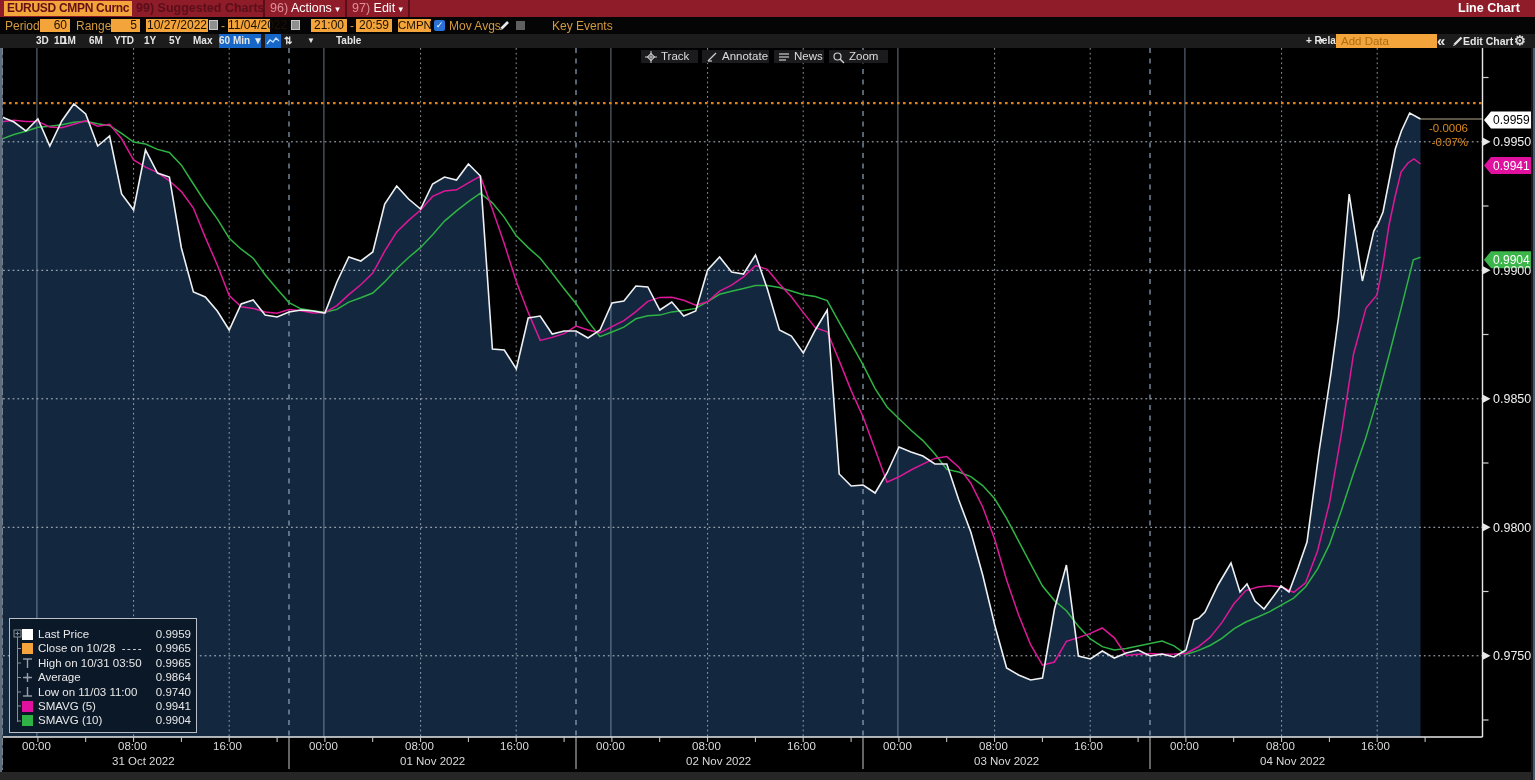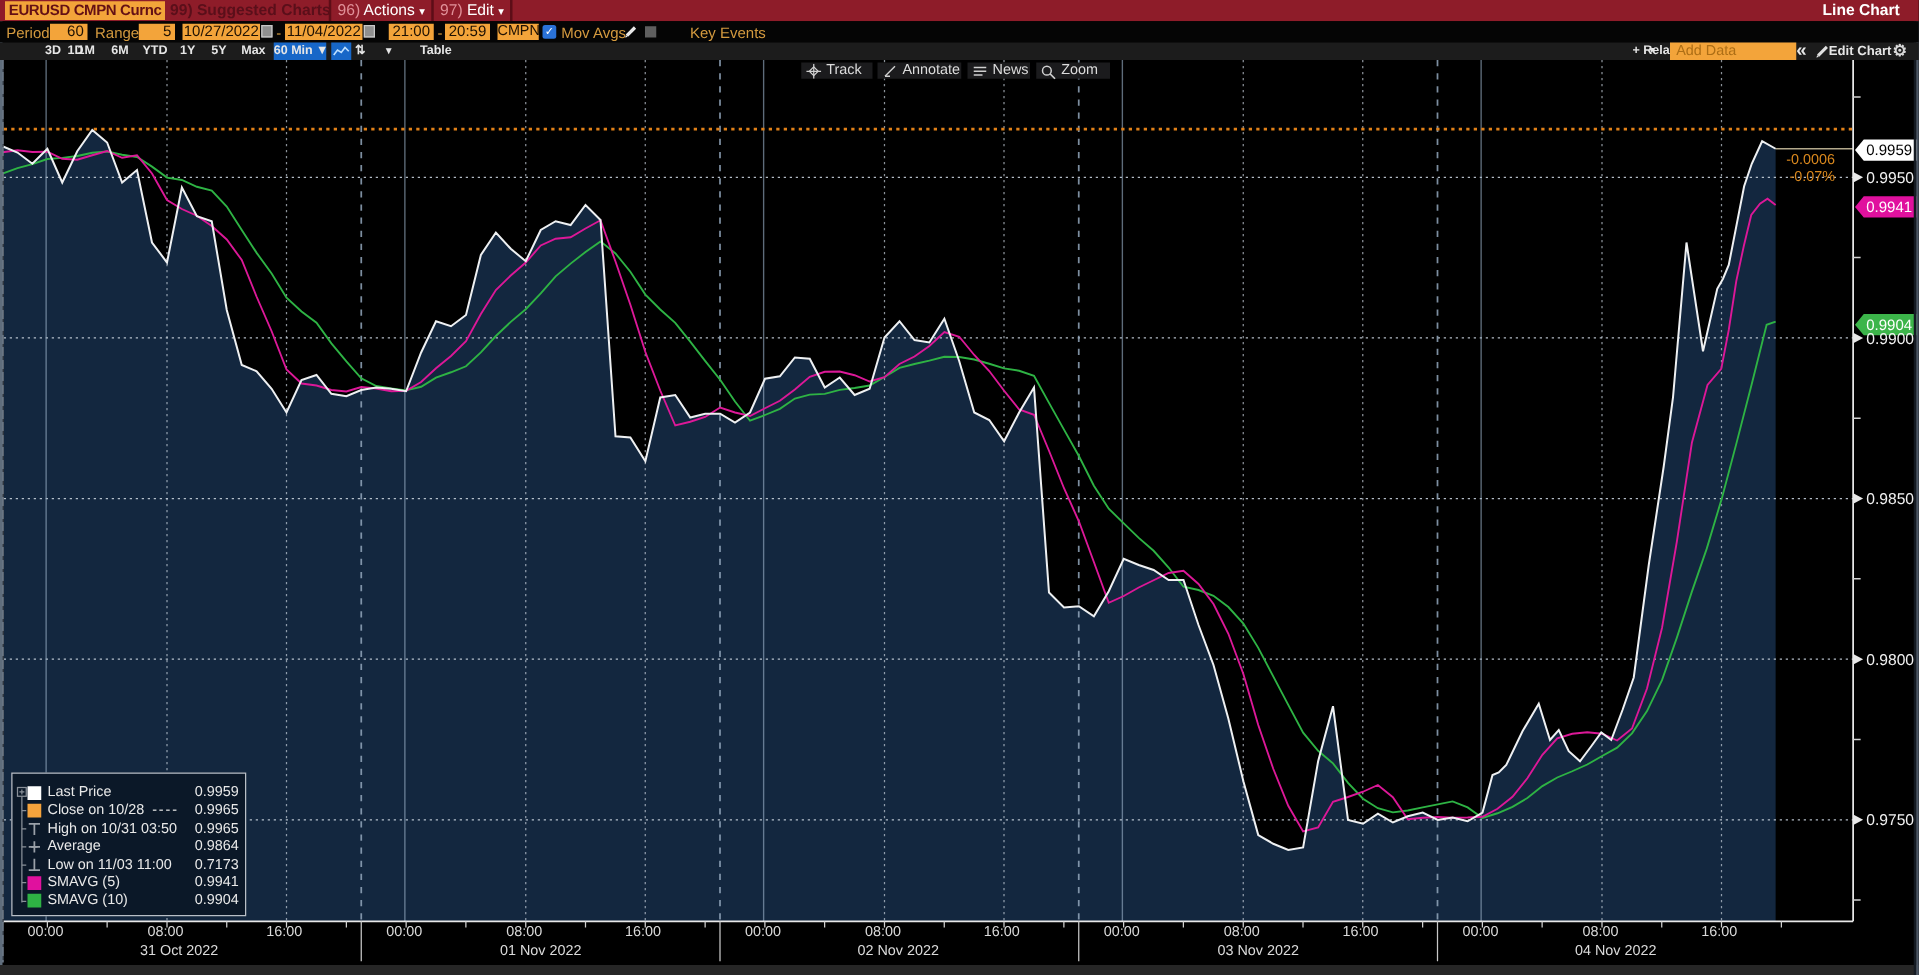"11/04/2022" div.abox { width: 62px -> 42px }
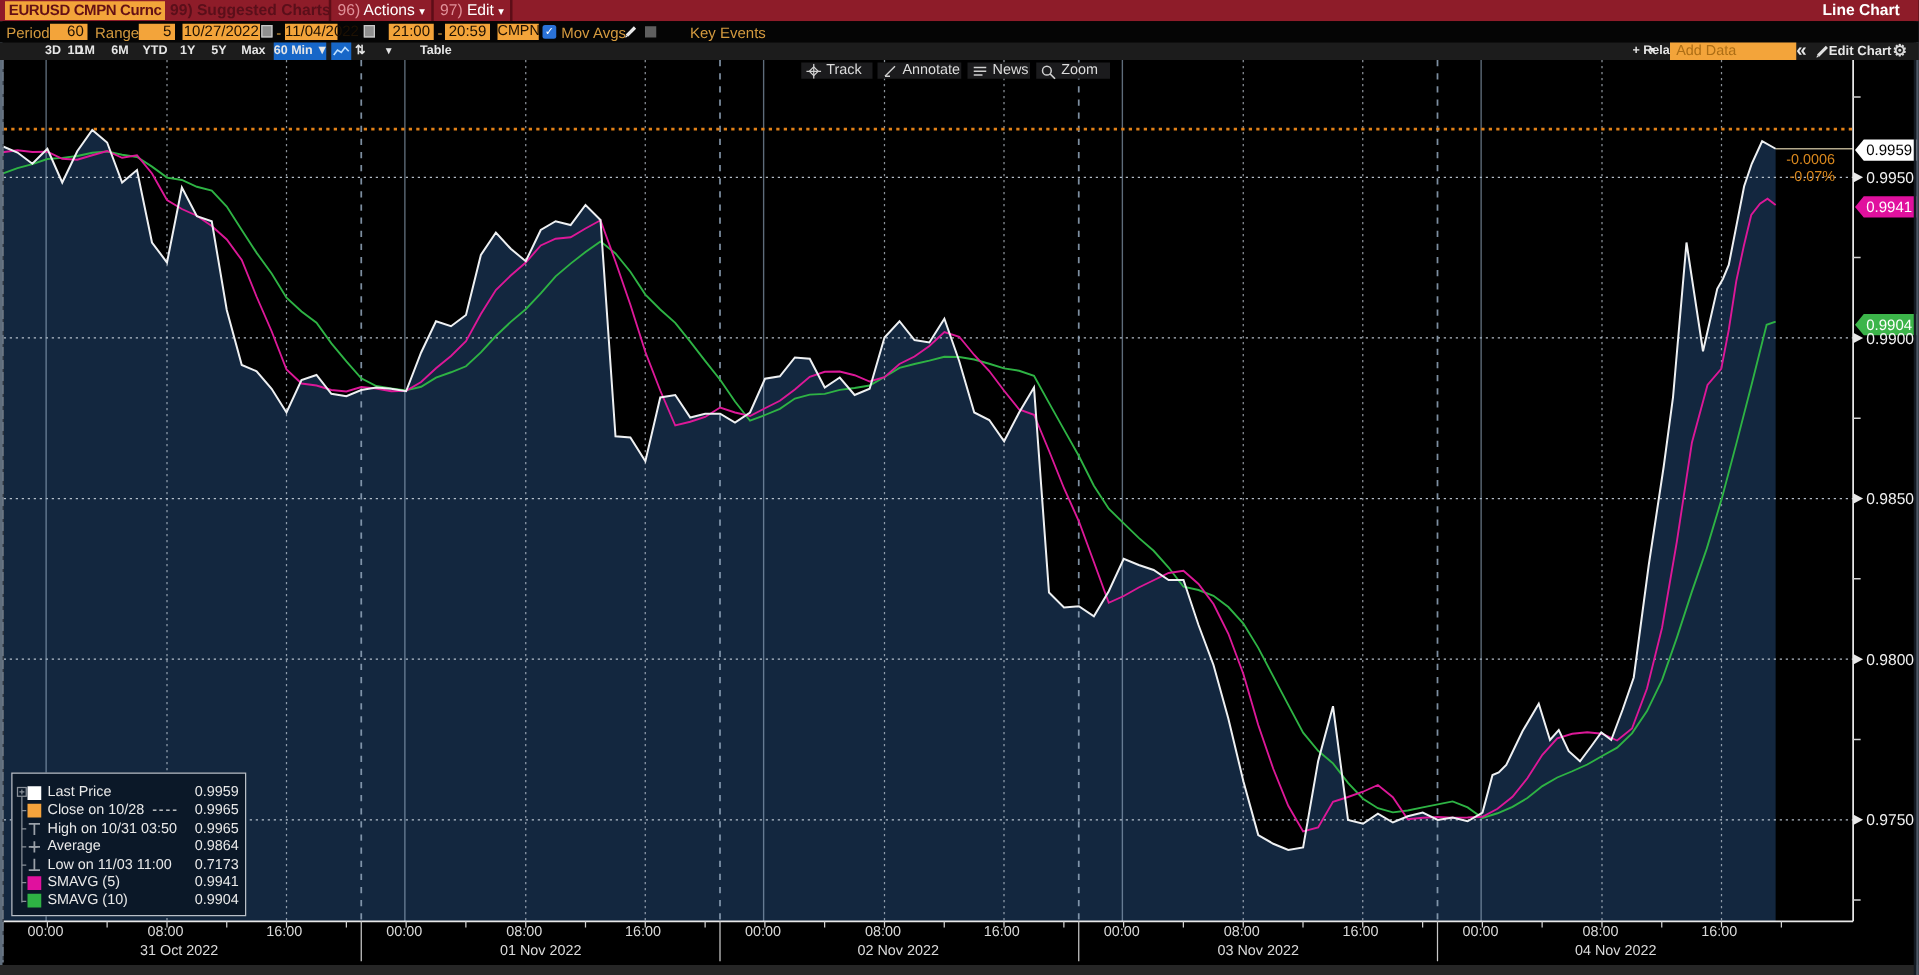"0.7173" span.vl { text: 0.7173 -> 0.9740 }
